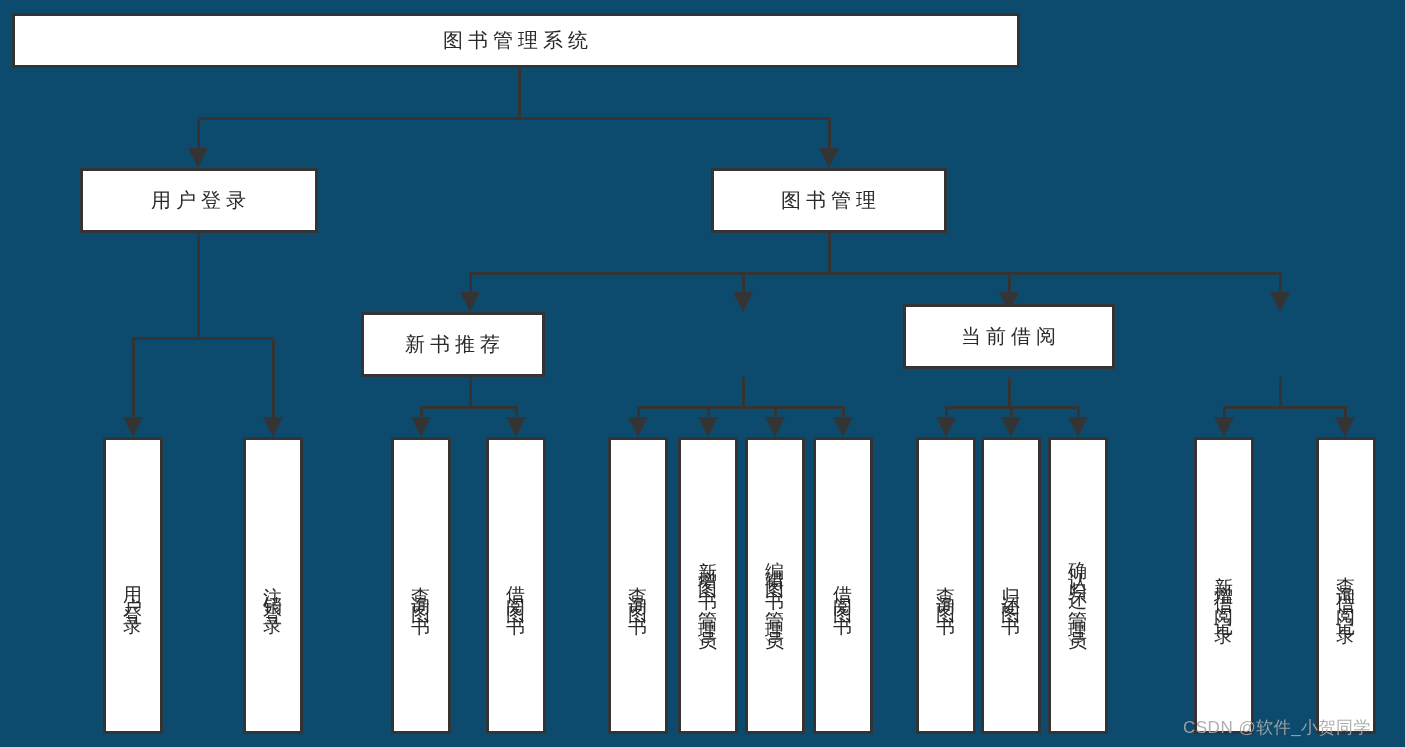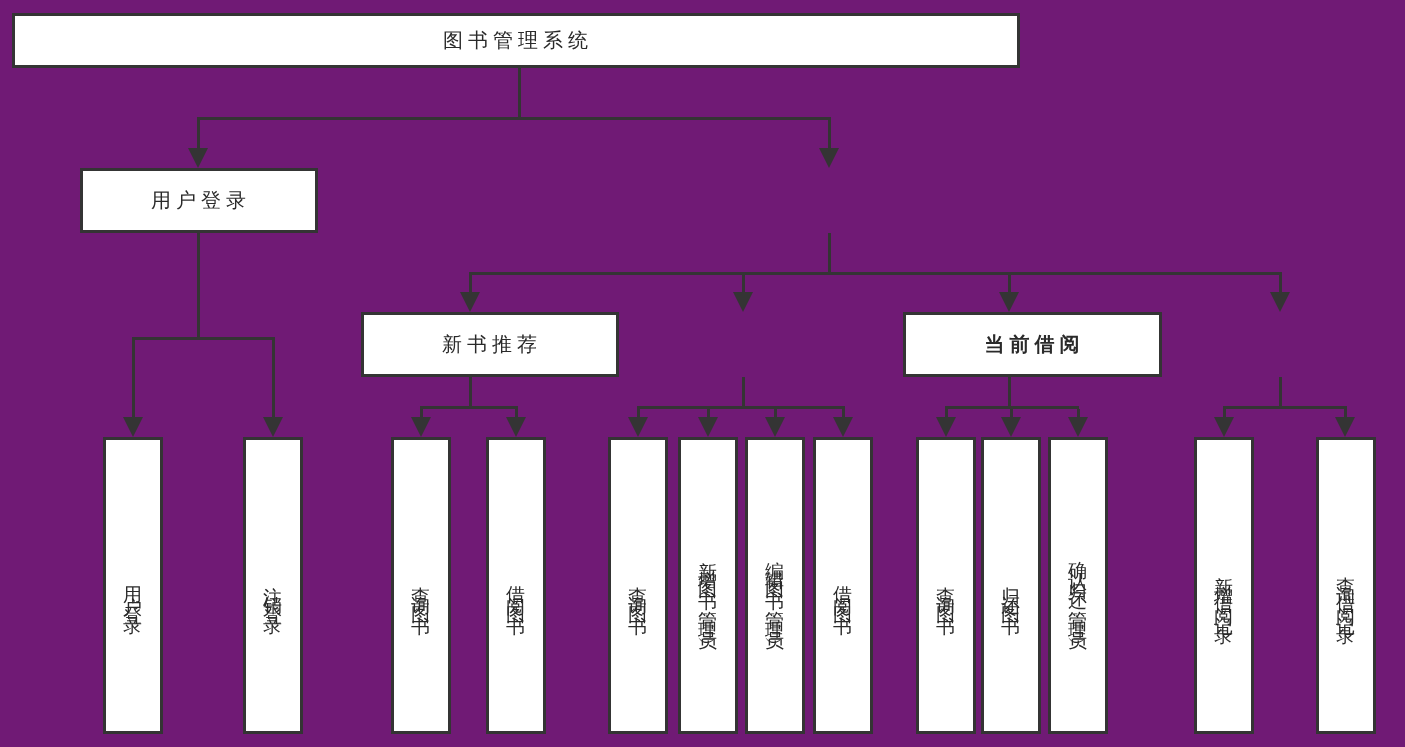"图书管理系统" .canvas { background: #701a75 -> #0c4a6e }
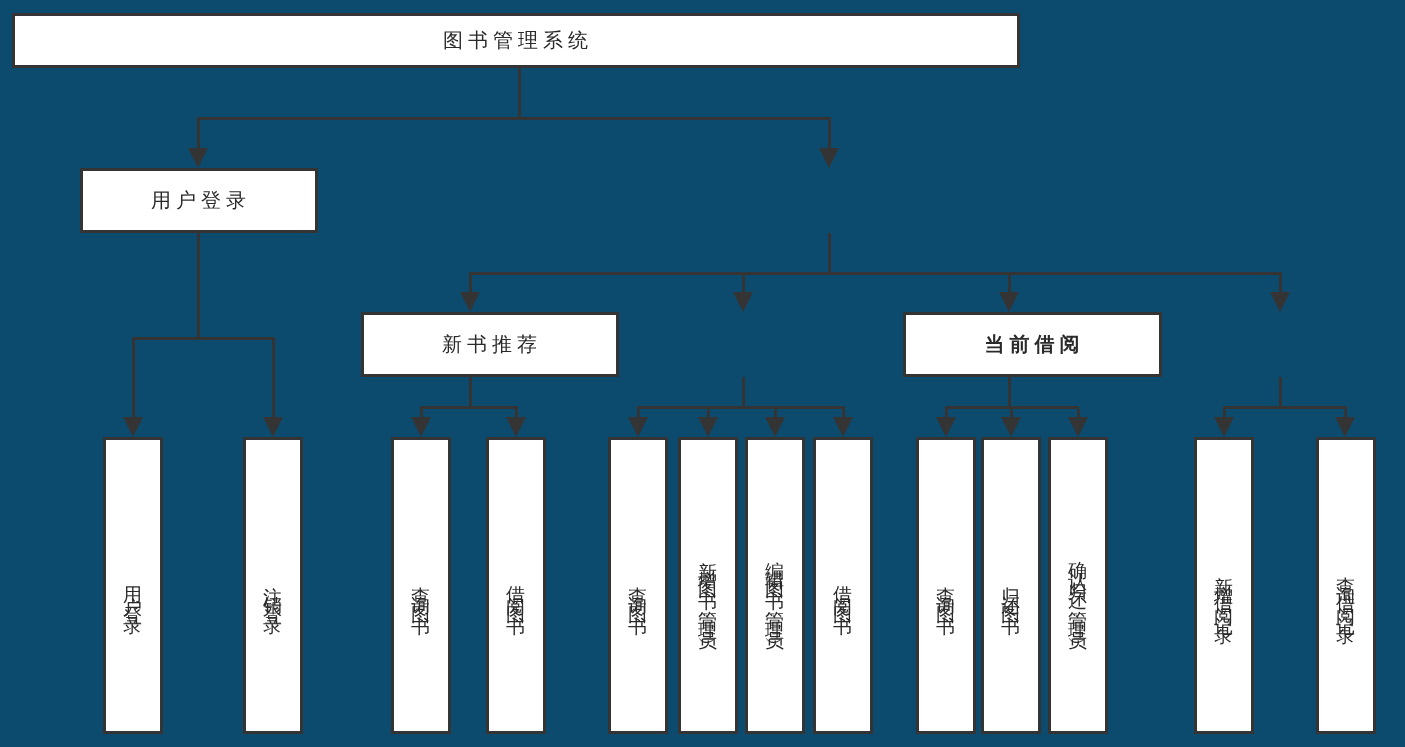"图书管理" div.bx { html: none -> <div> <span>图书管理</span> </div> }
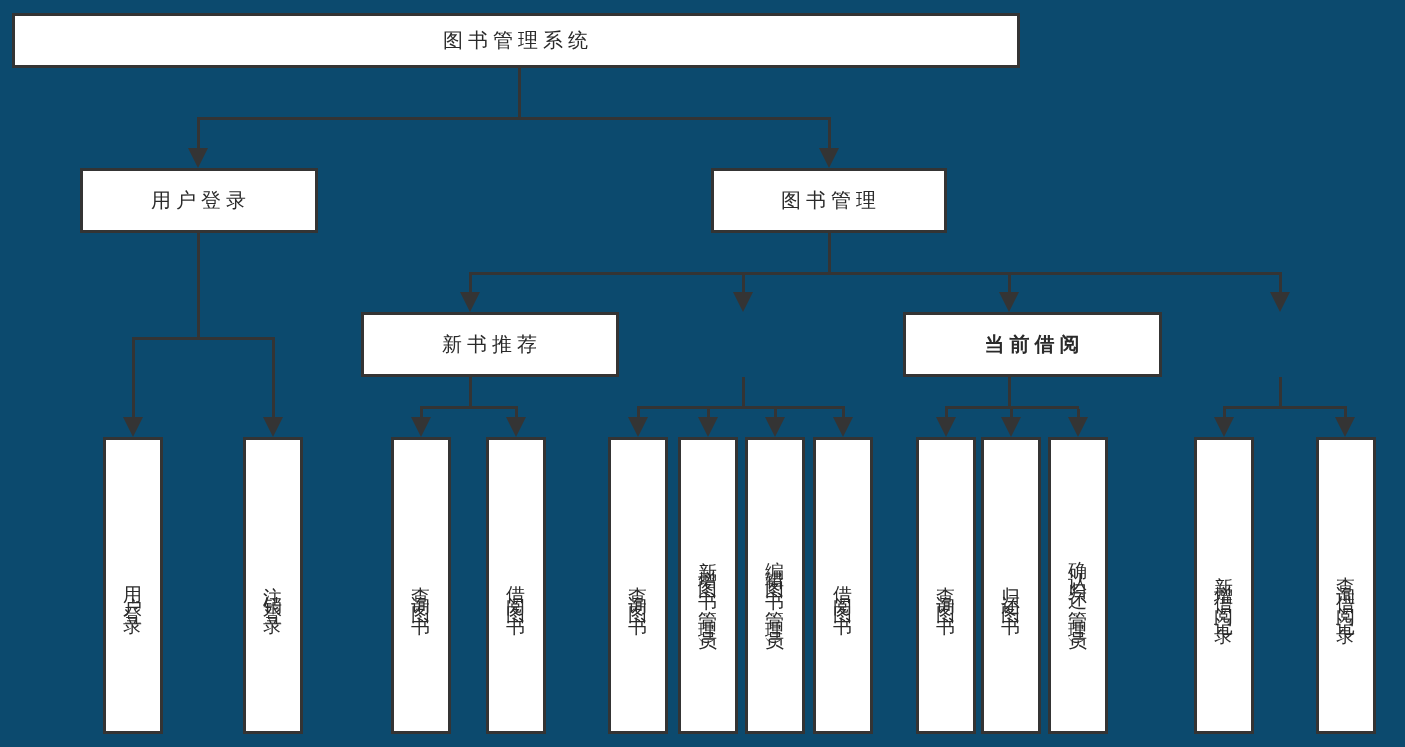"新书推荐" div.bx { width: 258px -> 184px }
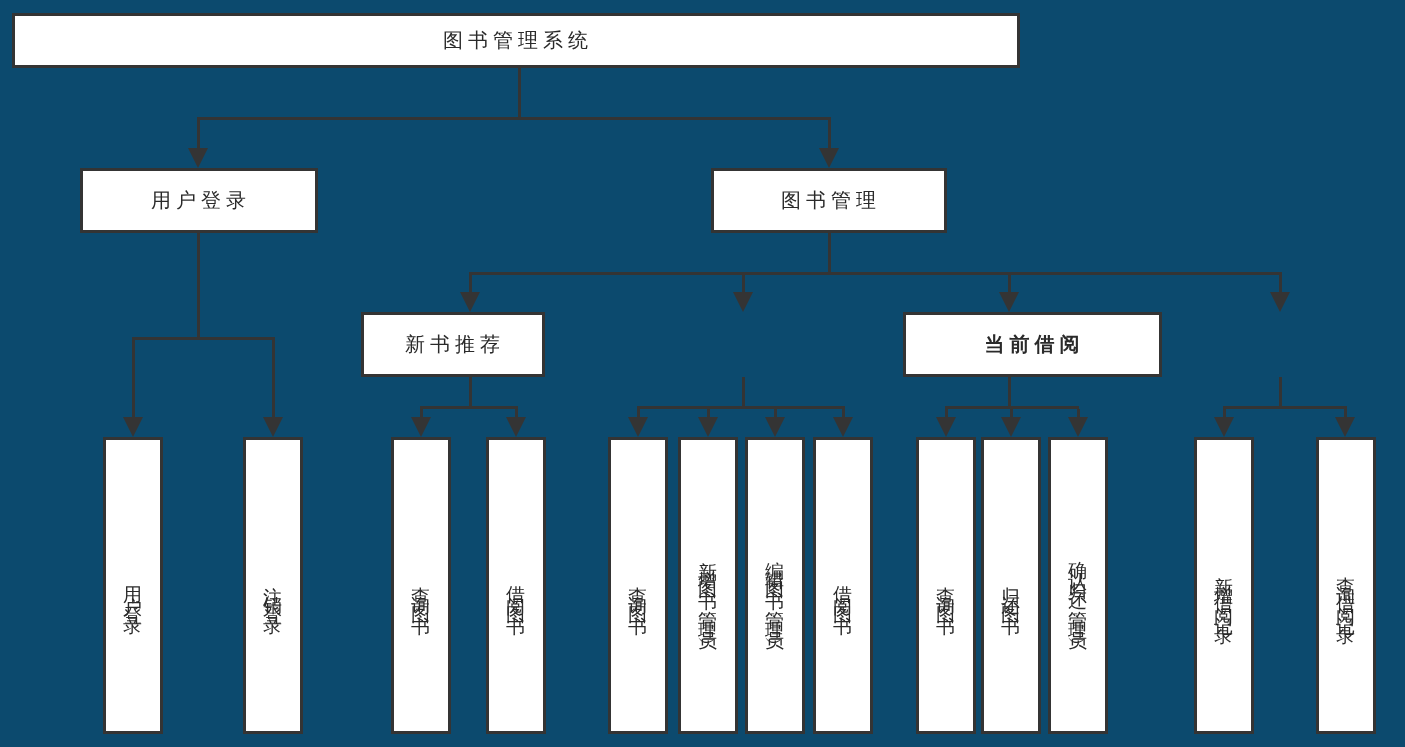"当前借阅" div.bx { font-weight: bold -> none; top: 312px -> 304px; width: 259px -> 212px }
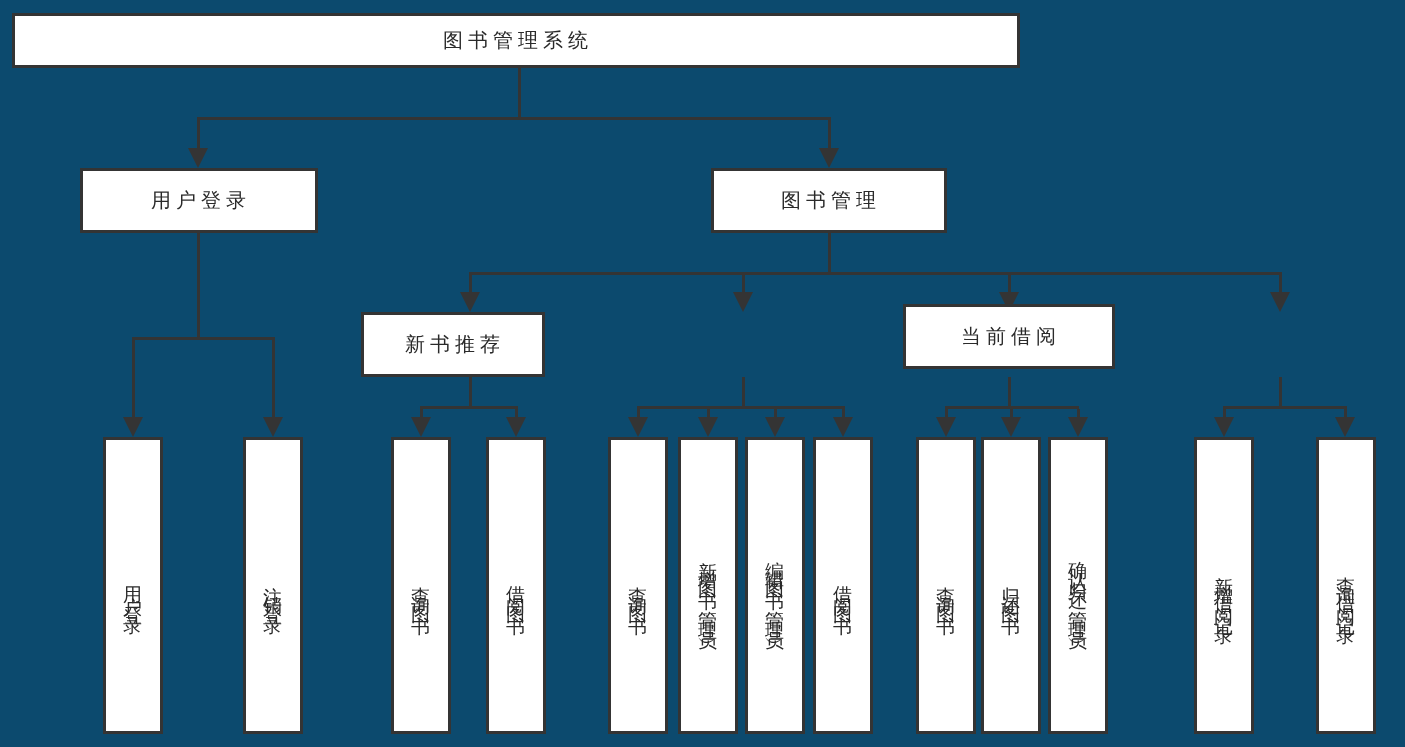"CSDN @软件_小贺同学" div.watermark { html: none -> <div>CSDN @软件_小贺同学</div> }
